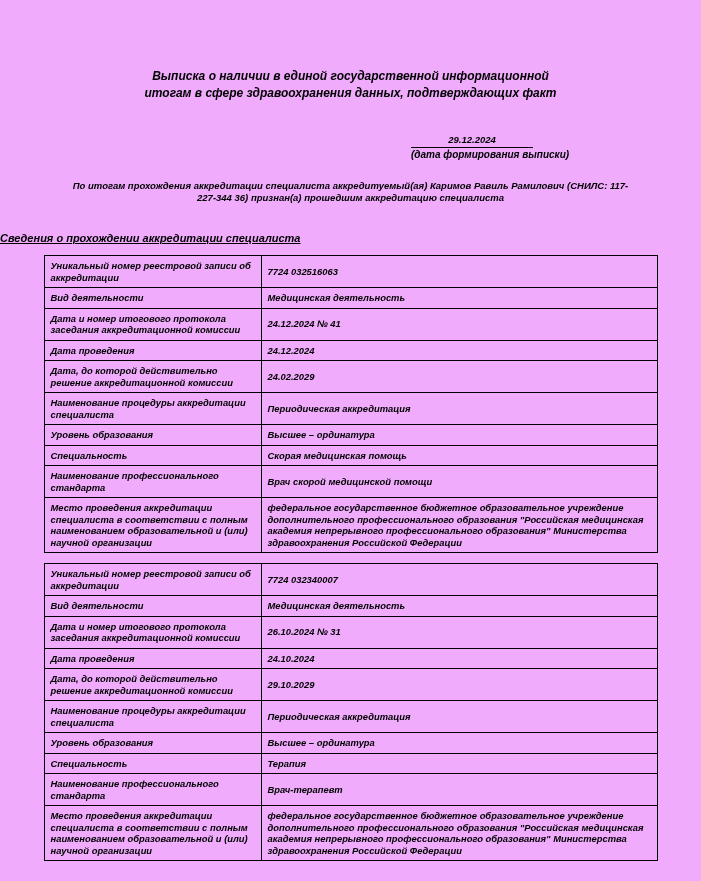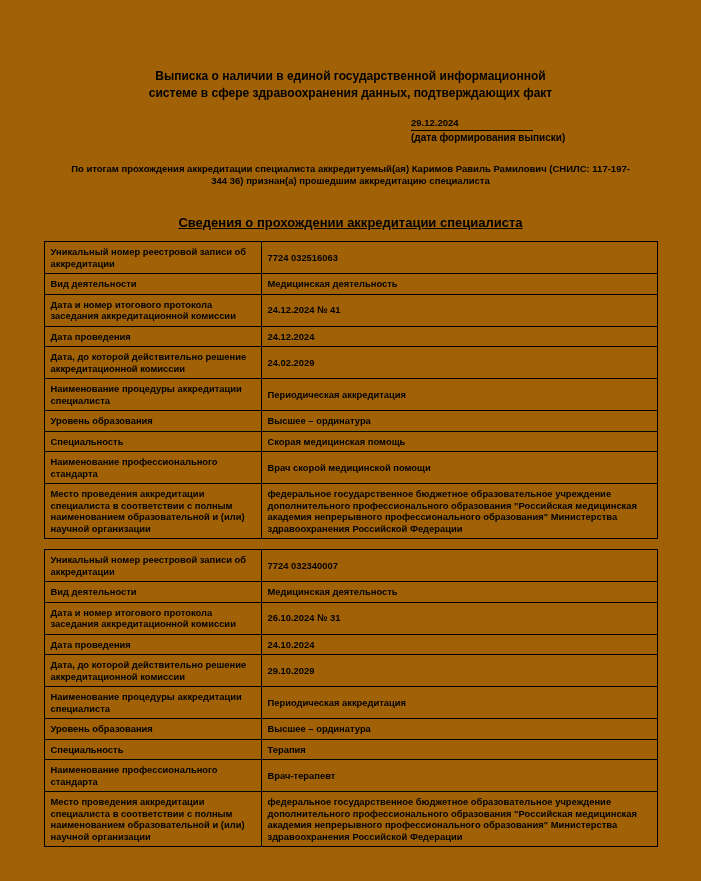"Выписка о наличии в единой" .page { background: #a16207 -> #f0abfc; font-style: none -> italic }
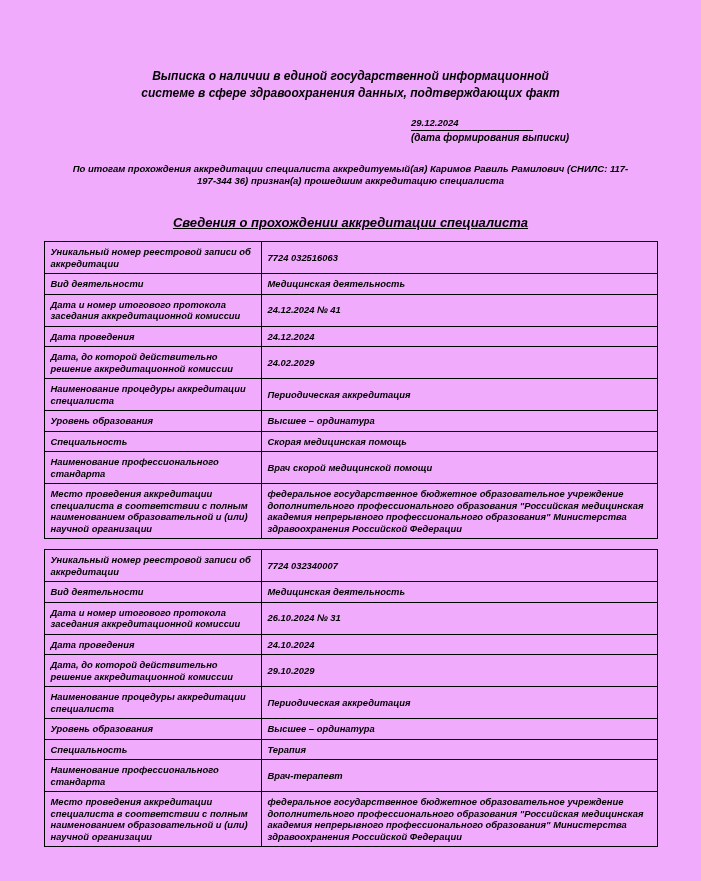"системе в сфере здравоохранения данных," div { text: системе -> итогам }
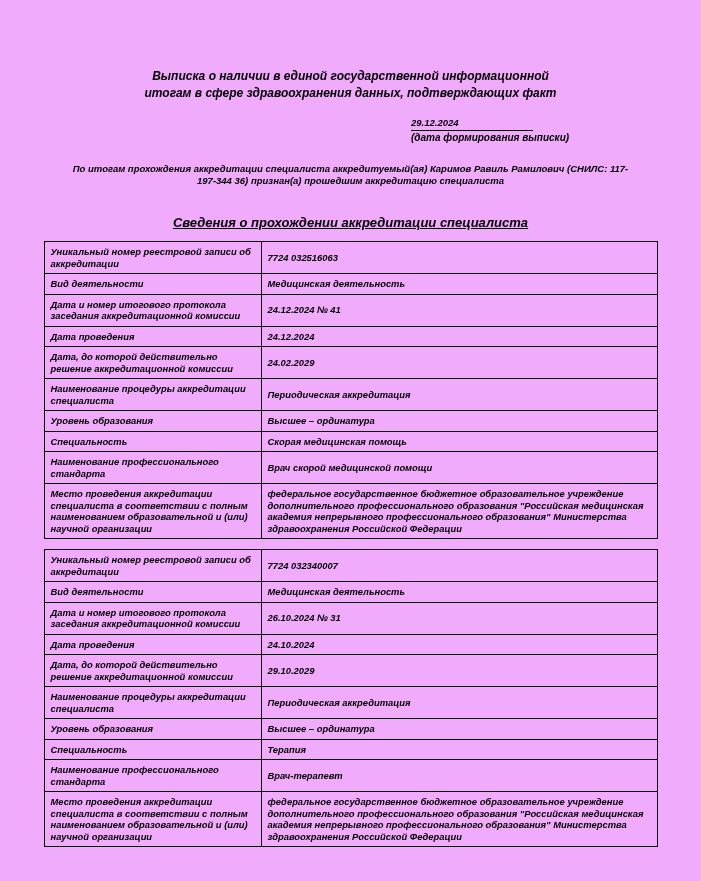"29.12.2024" .date-block { margin: 15px 168px 0 auto -> 32px 168px 0 auto; text-align: none -> center }
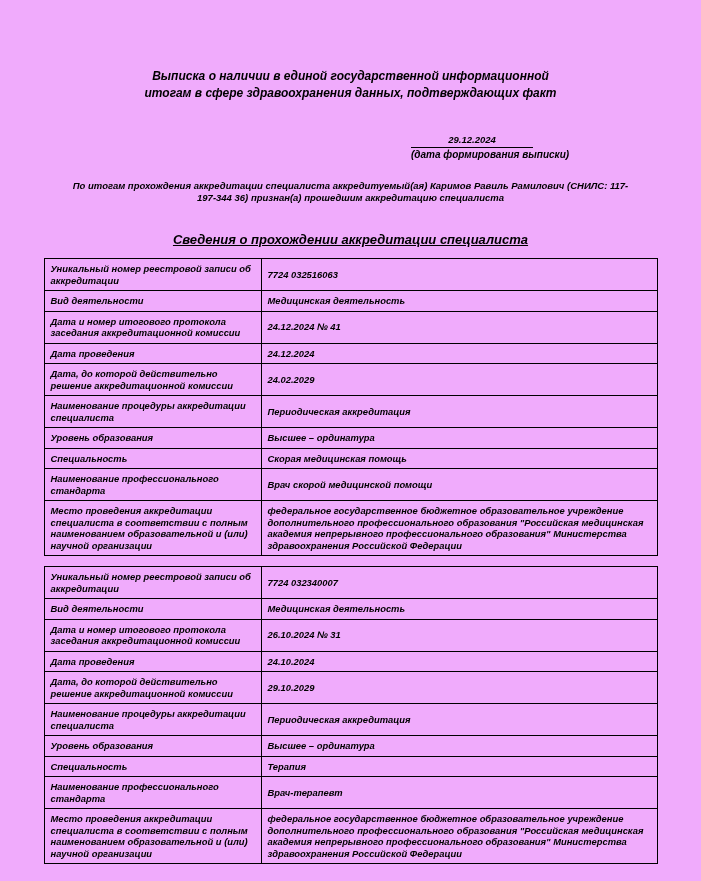"По итогам прохождения аккредитации" p.intro { text: 117-197-344 -> 117-227-344 }
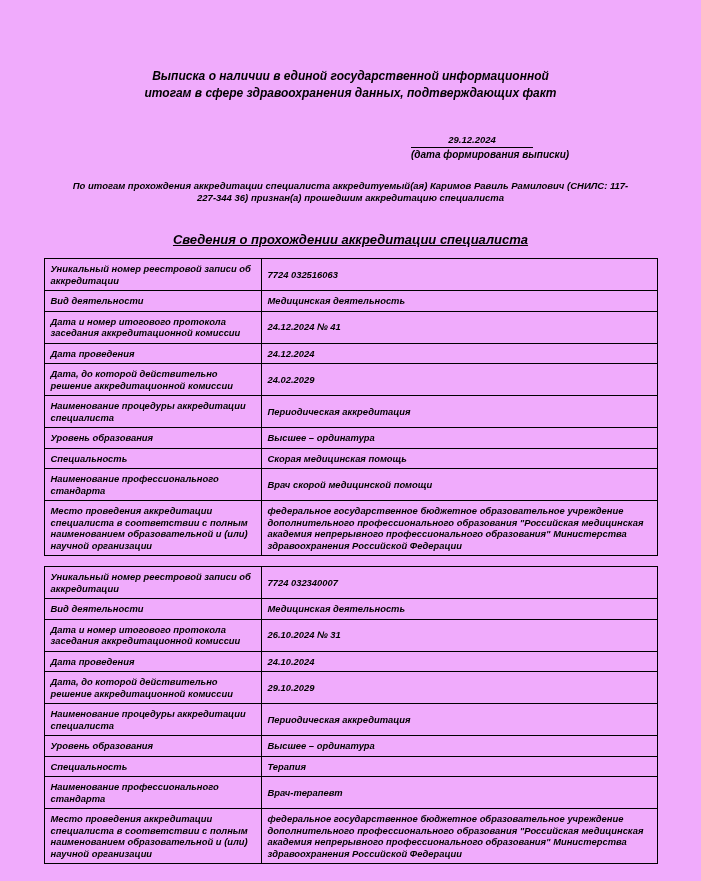"Сведения о прохождении аккредитации" .section-heading { font-size: 13px -> 11px; text-align: center -> none }
